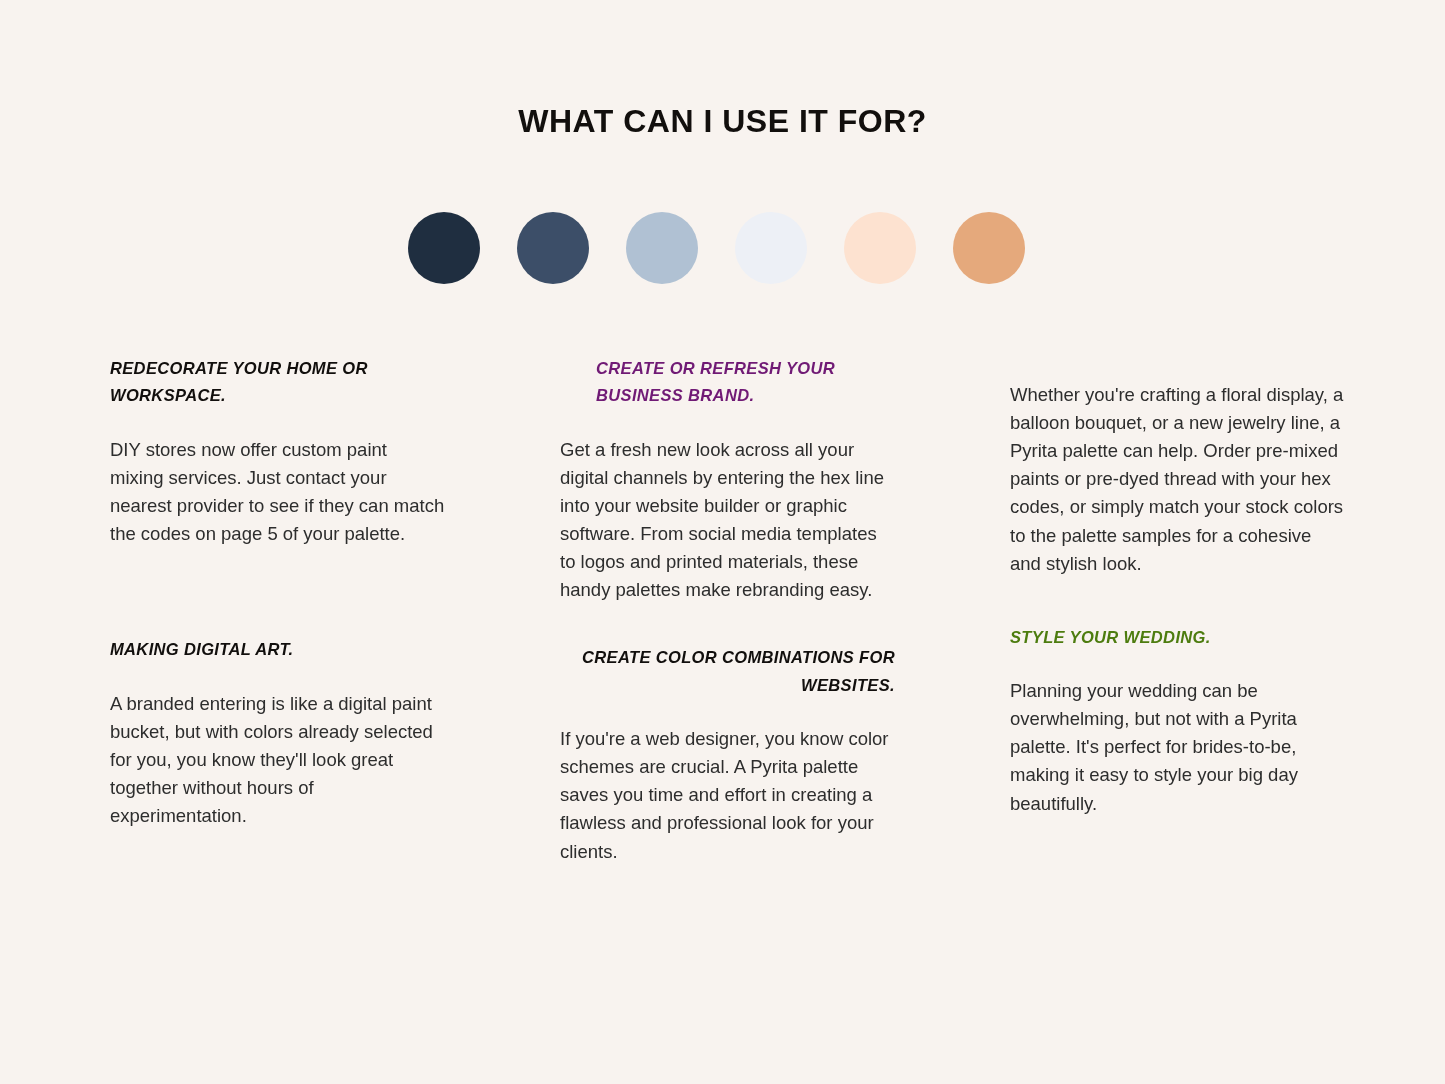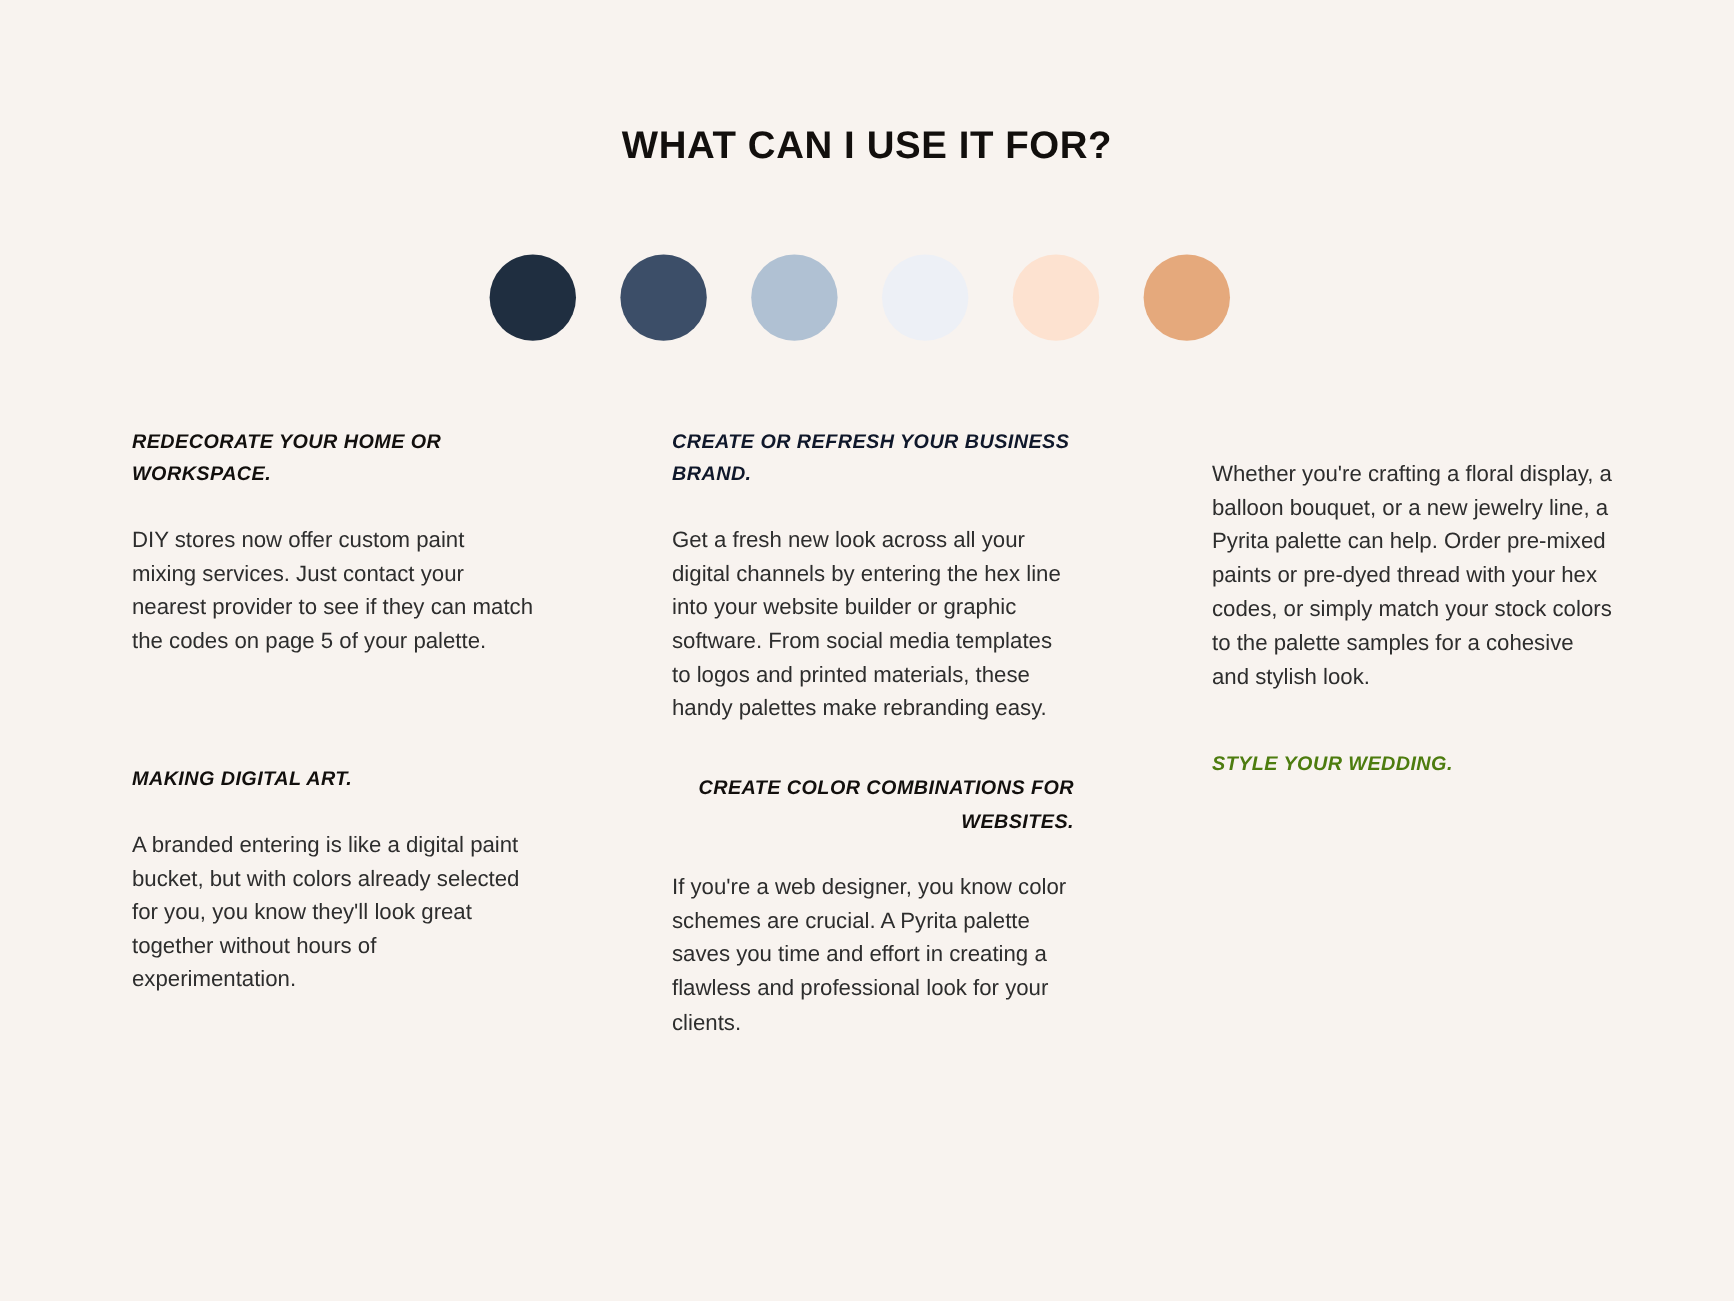"CREATE OR REFRESH YOUR BUSINESS" div.block-heading { color: #0f172a -> #701a75; margin-left: none -> 36px }
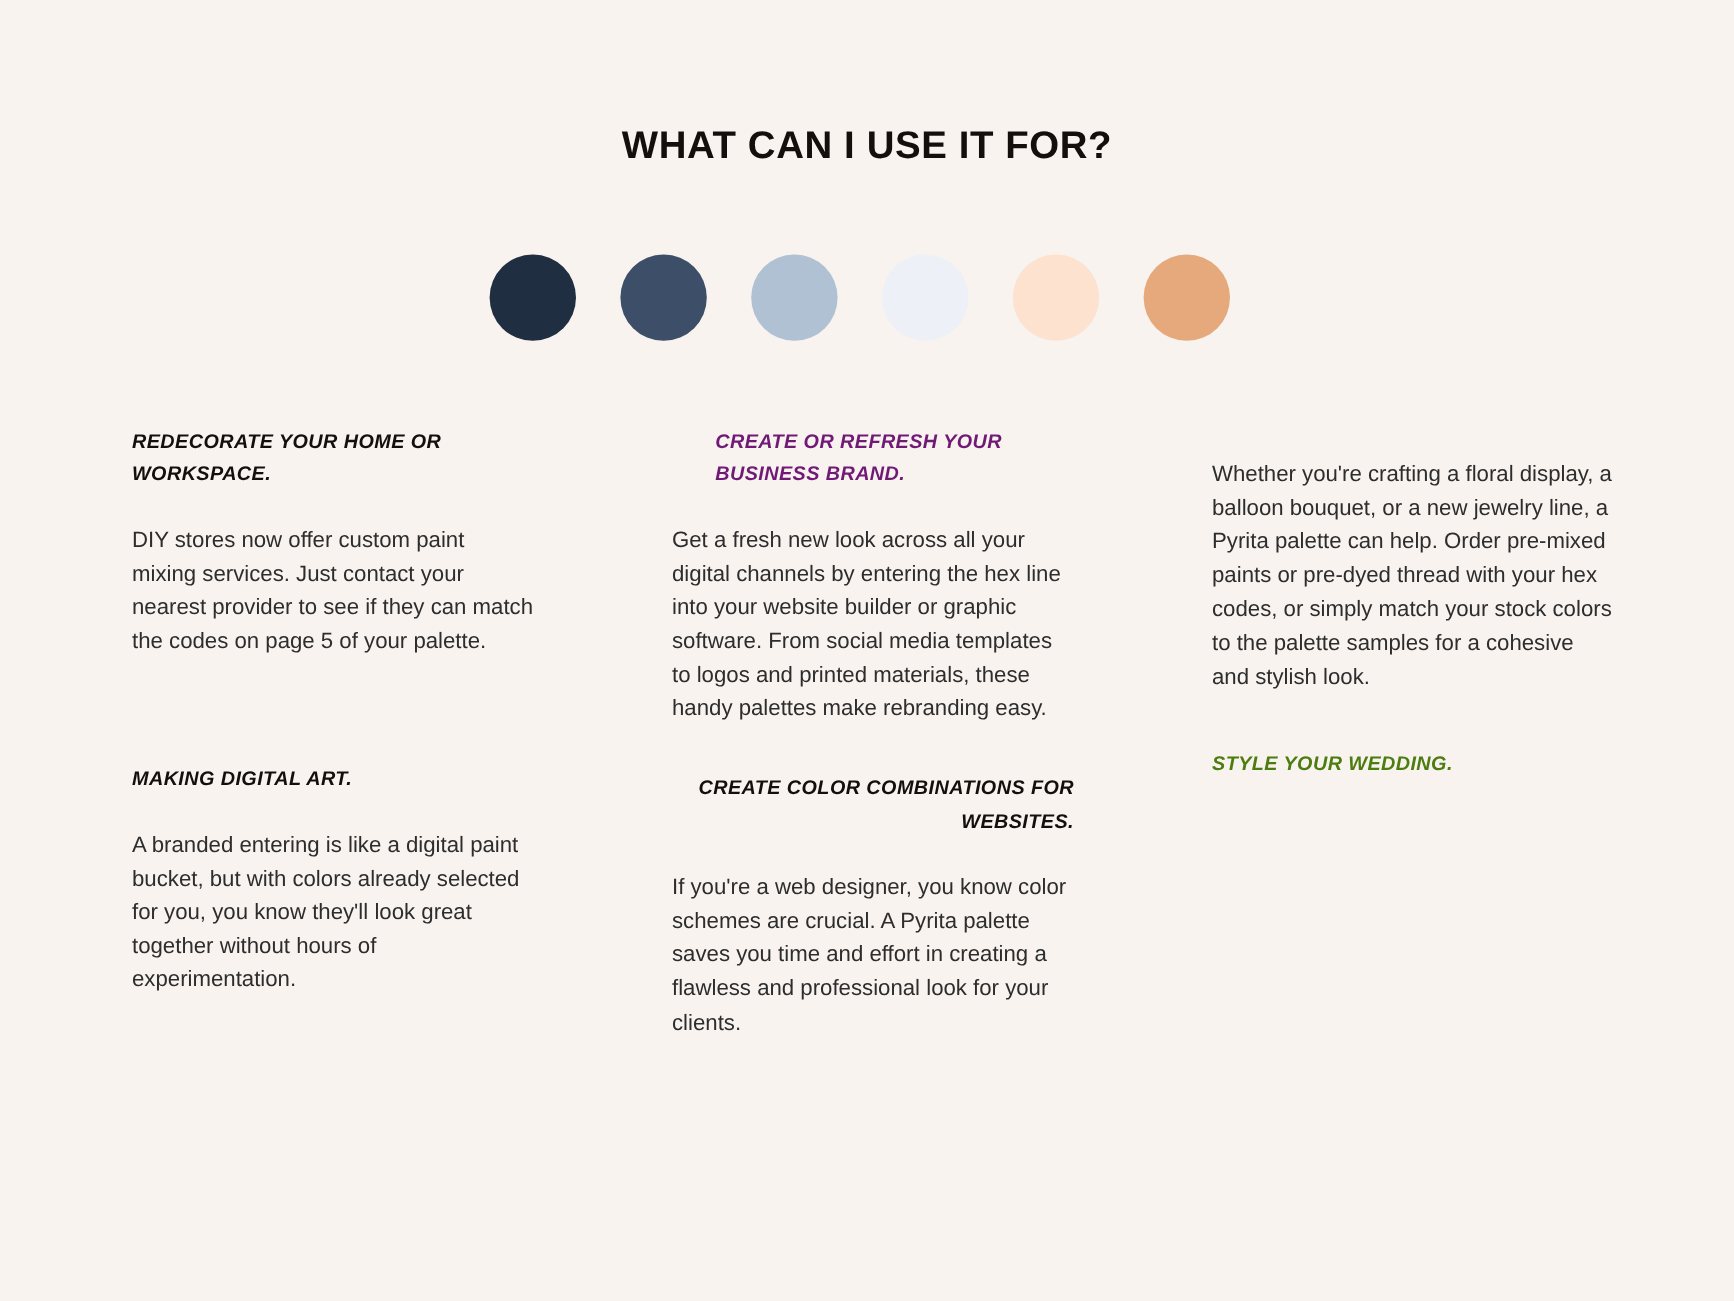"Planning your wedding can be" div.block-body { html: none -> <div>Planning your wedding can be overwhelming, but not with a Pyrita palette. It's perfect for brides-to-be, making it easy to style your big day beautifully.</div> }
